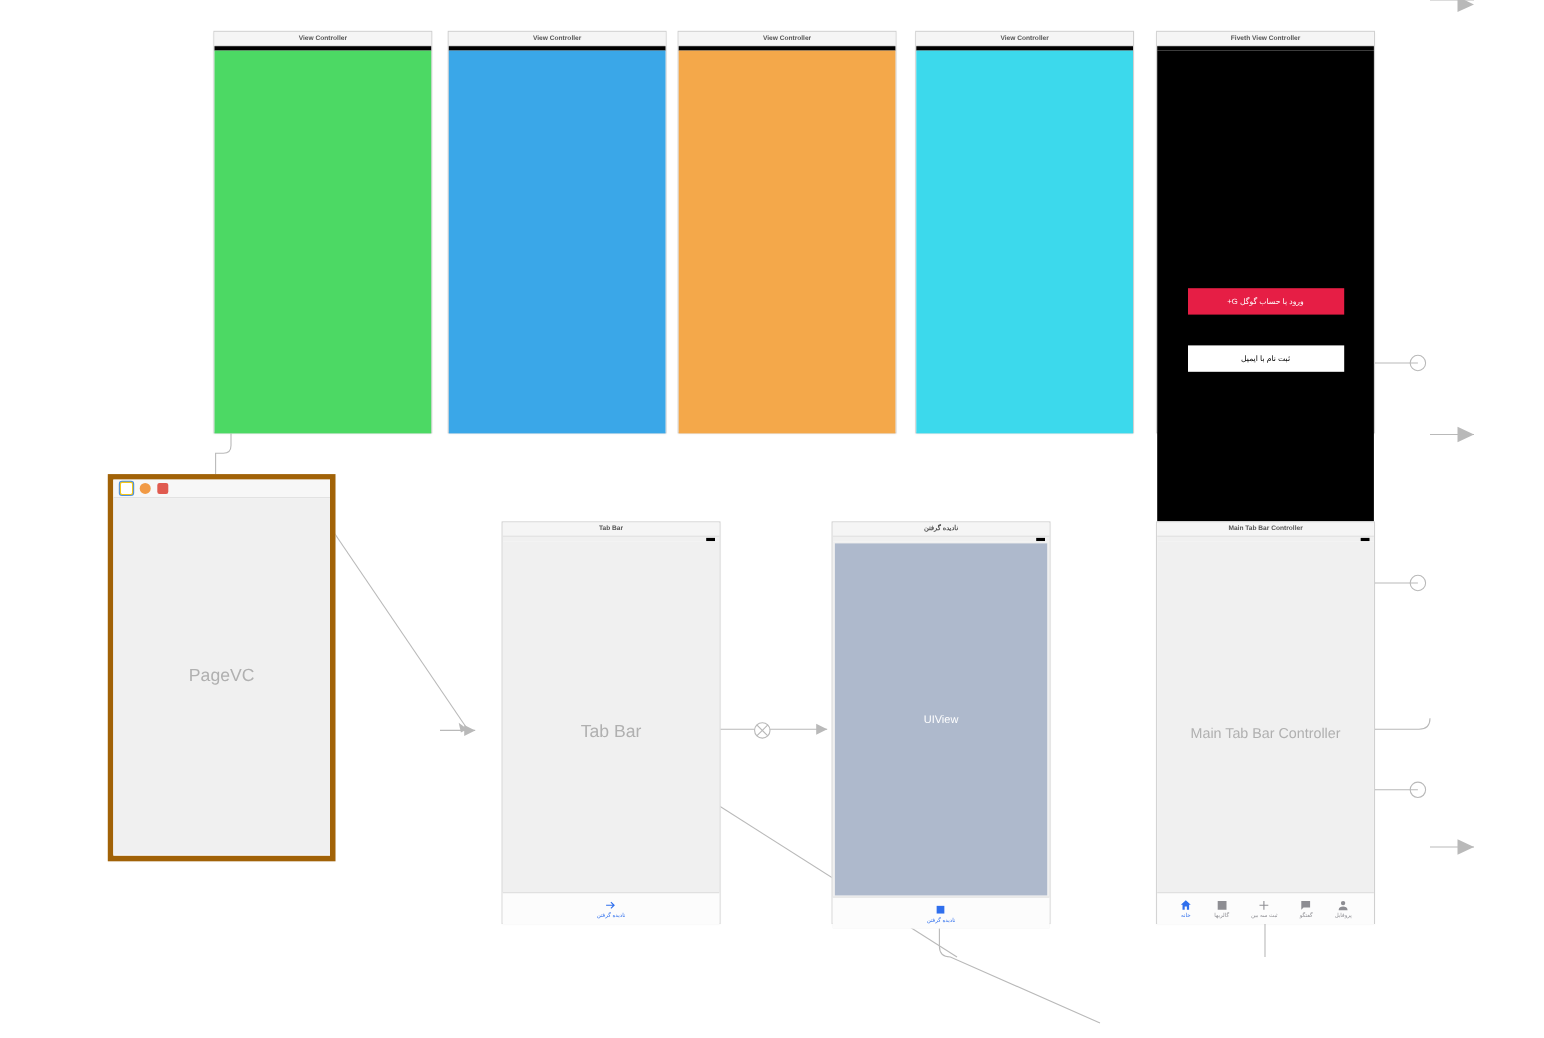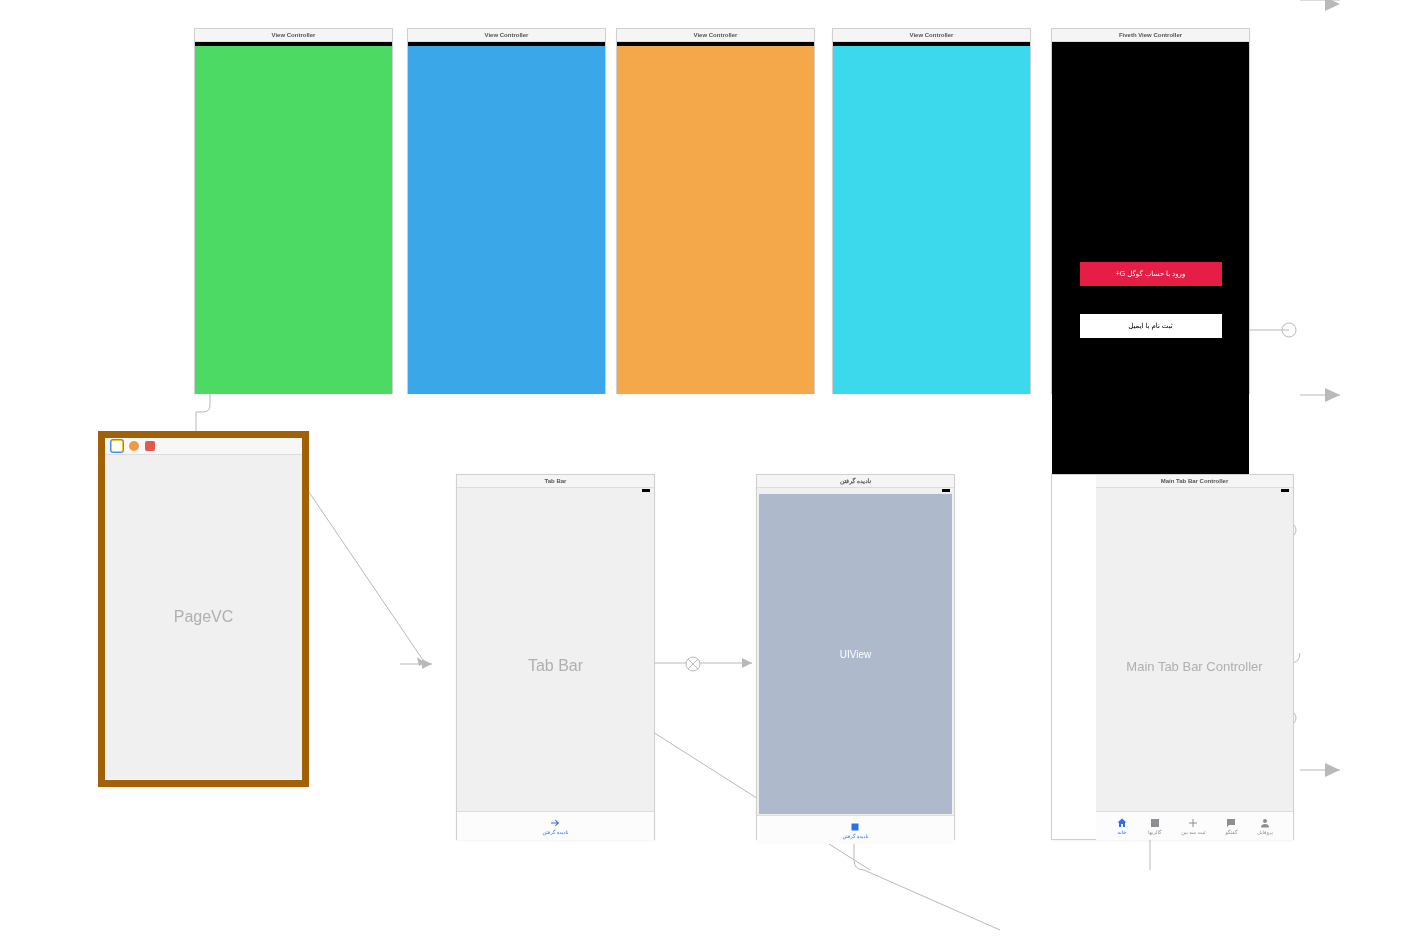"PageVC" #pagevc { border: 7px solid #a16207 -> 5px solid #a16207 }
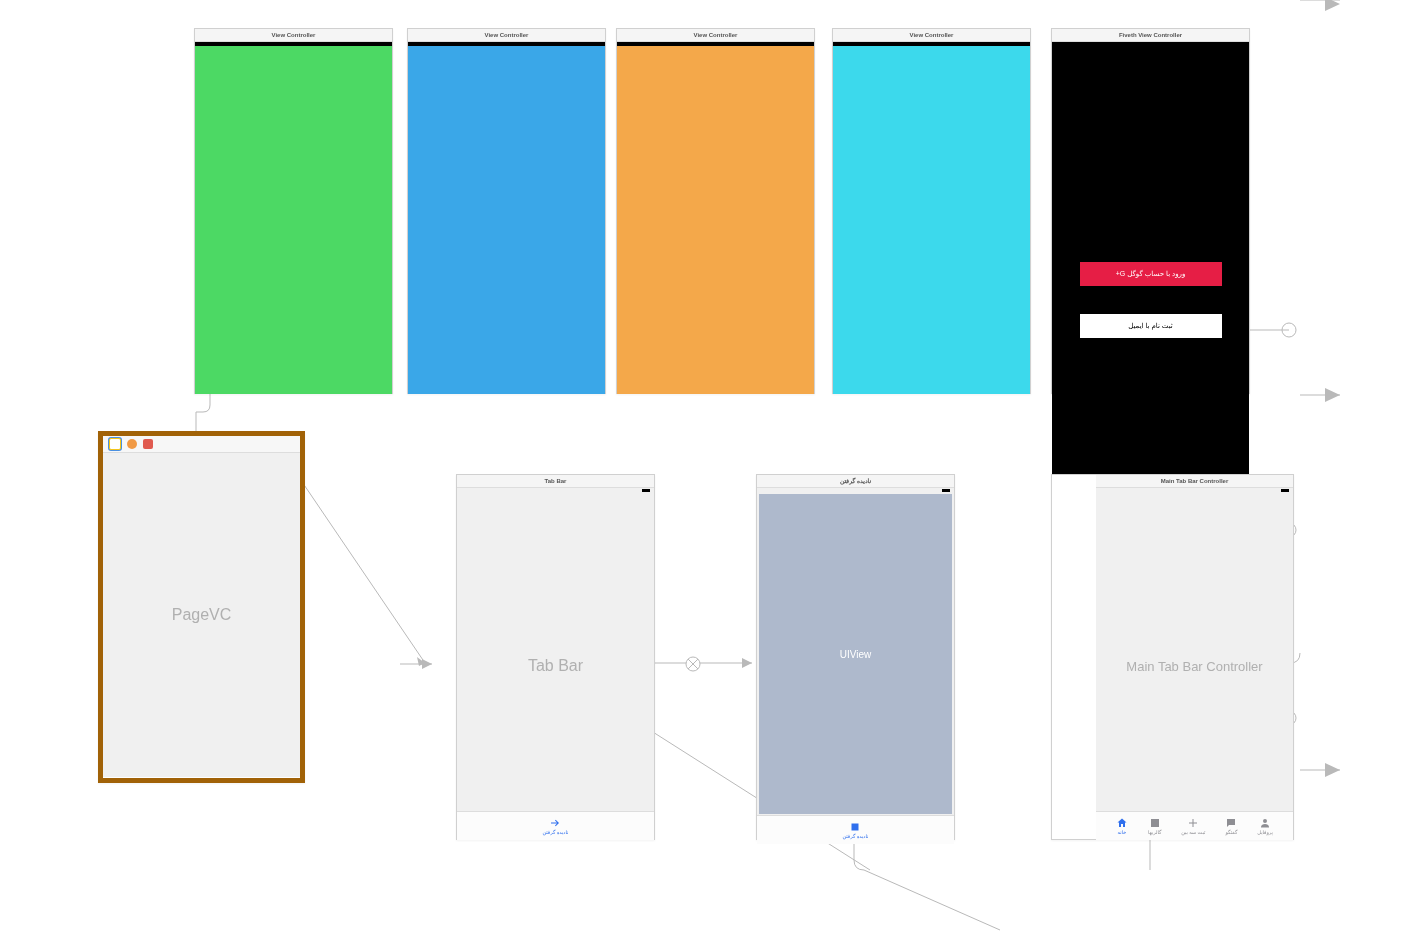"Main Tab Bar Controller" div.scene { padding-left: 44px -> none }
